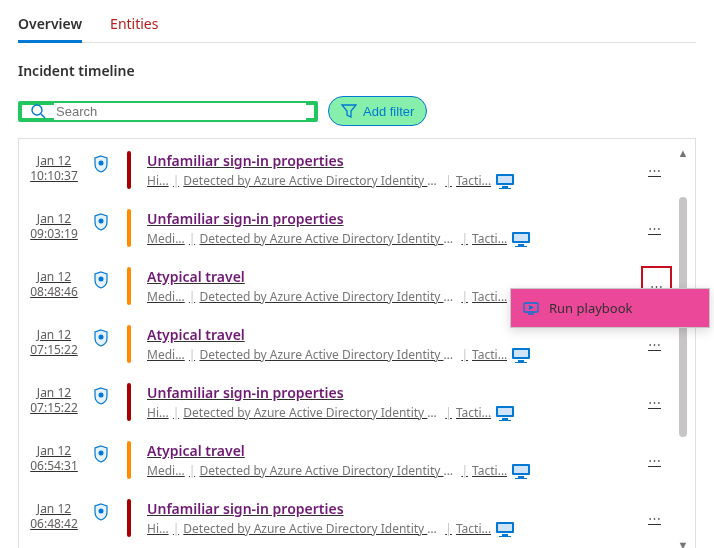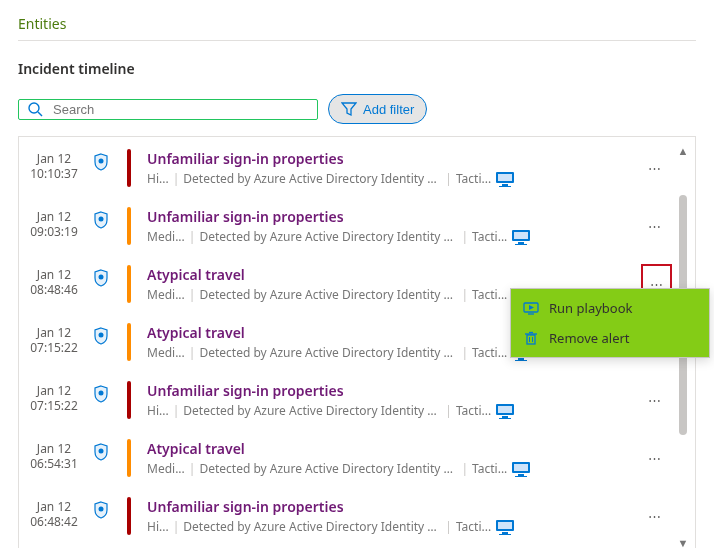"Overview" div.tab { html: none -> <div>Overview</div> }
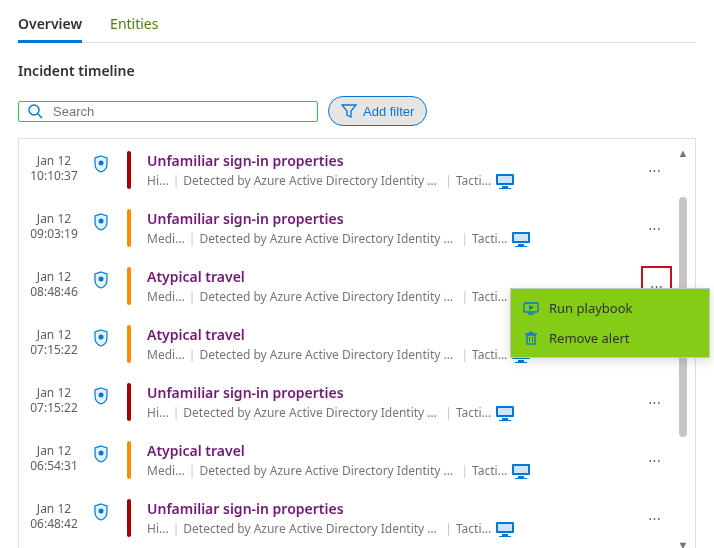"Entities" .tab { color: #4d7c0f -> #b91c1c }
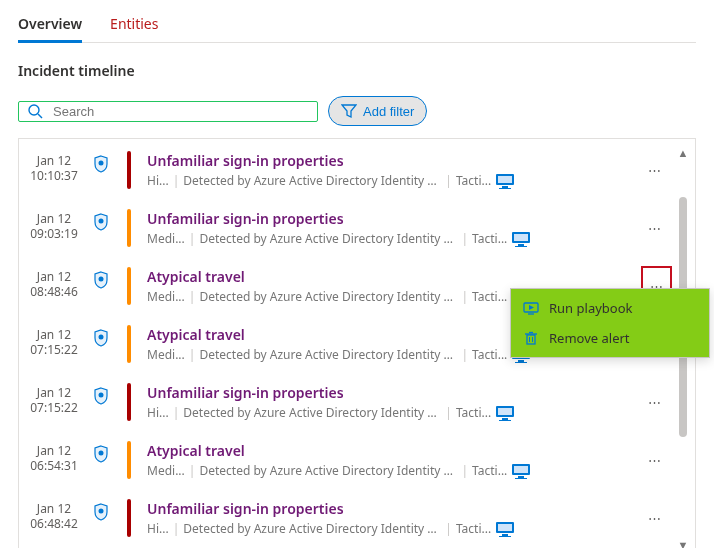"Search" .search-box { border: 1px solid #22c55e -> 4px solid #22c55e }
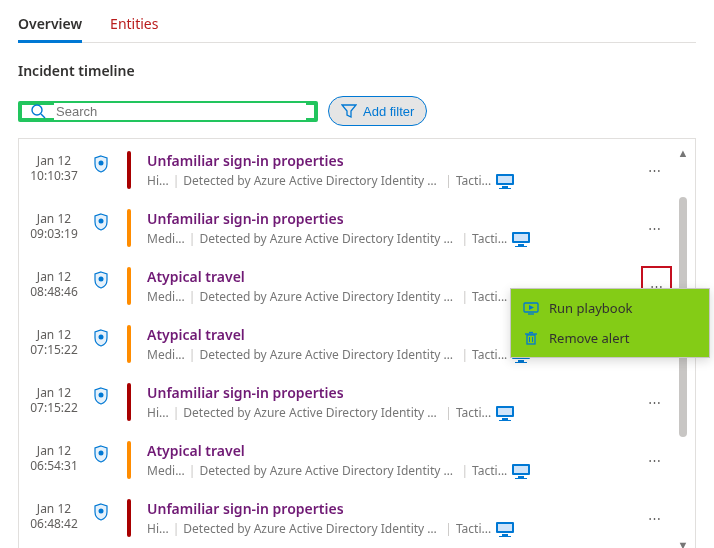"Add filter" .btn-filter { background: #e5e5e5 -> #86efac }
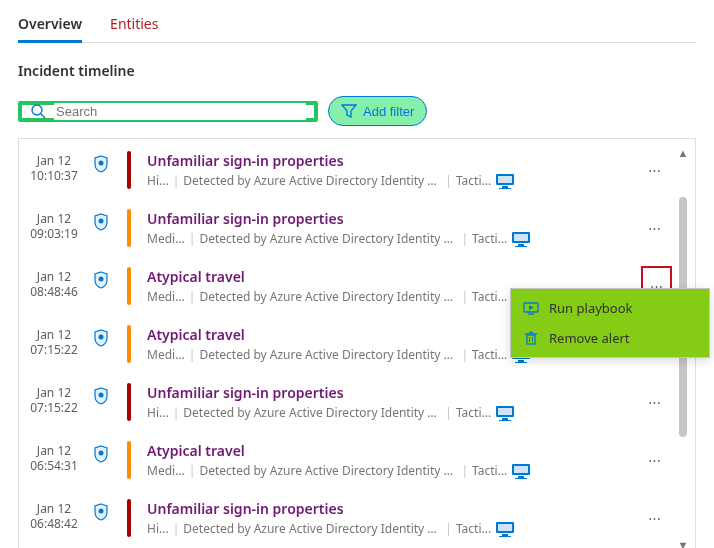"Jan 12" .row { text-decoration: none -> underline }
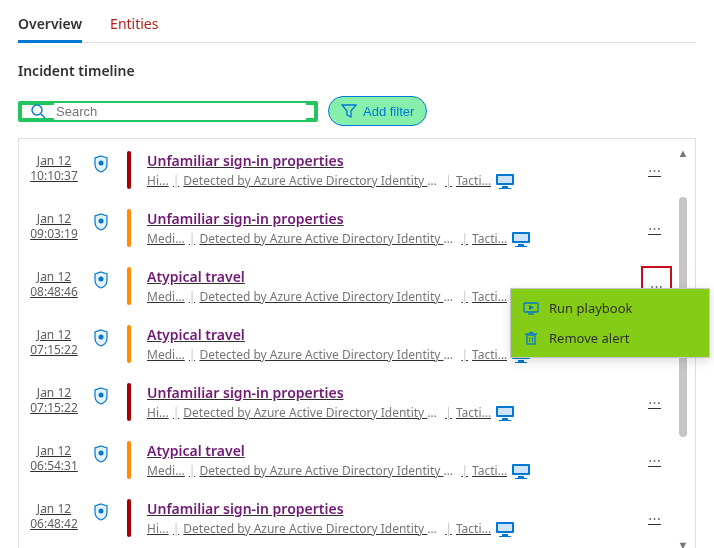"Run playbook" .context-menu { background: #84cc16 -> #ec4899 }
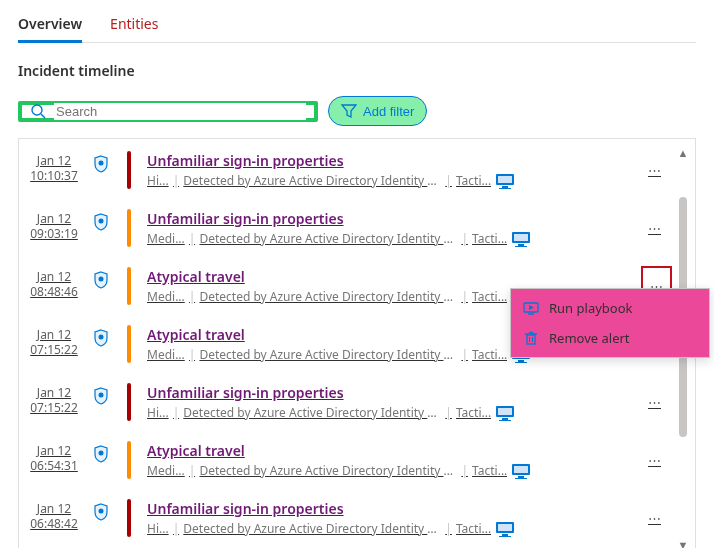"Remove alert" div.menu-item { html: <div> <span> <svg> <rect></rect> <line></line> <line></line> <line></line> <line></line> </svg> </span> <span>Remove alert</span> </div> -> none }
